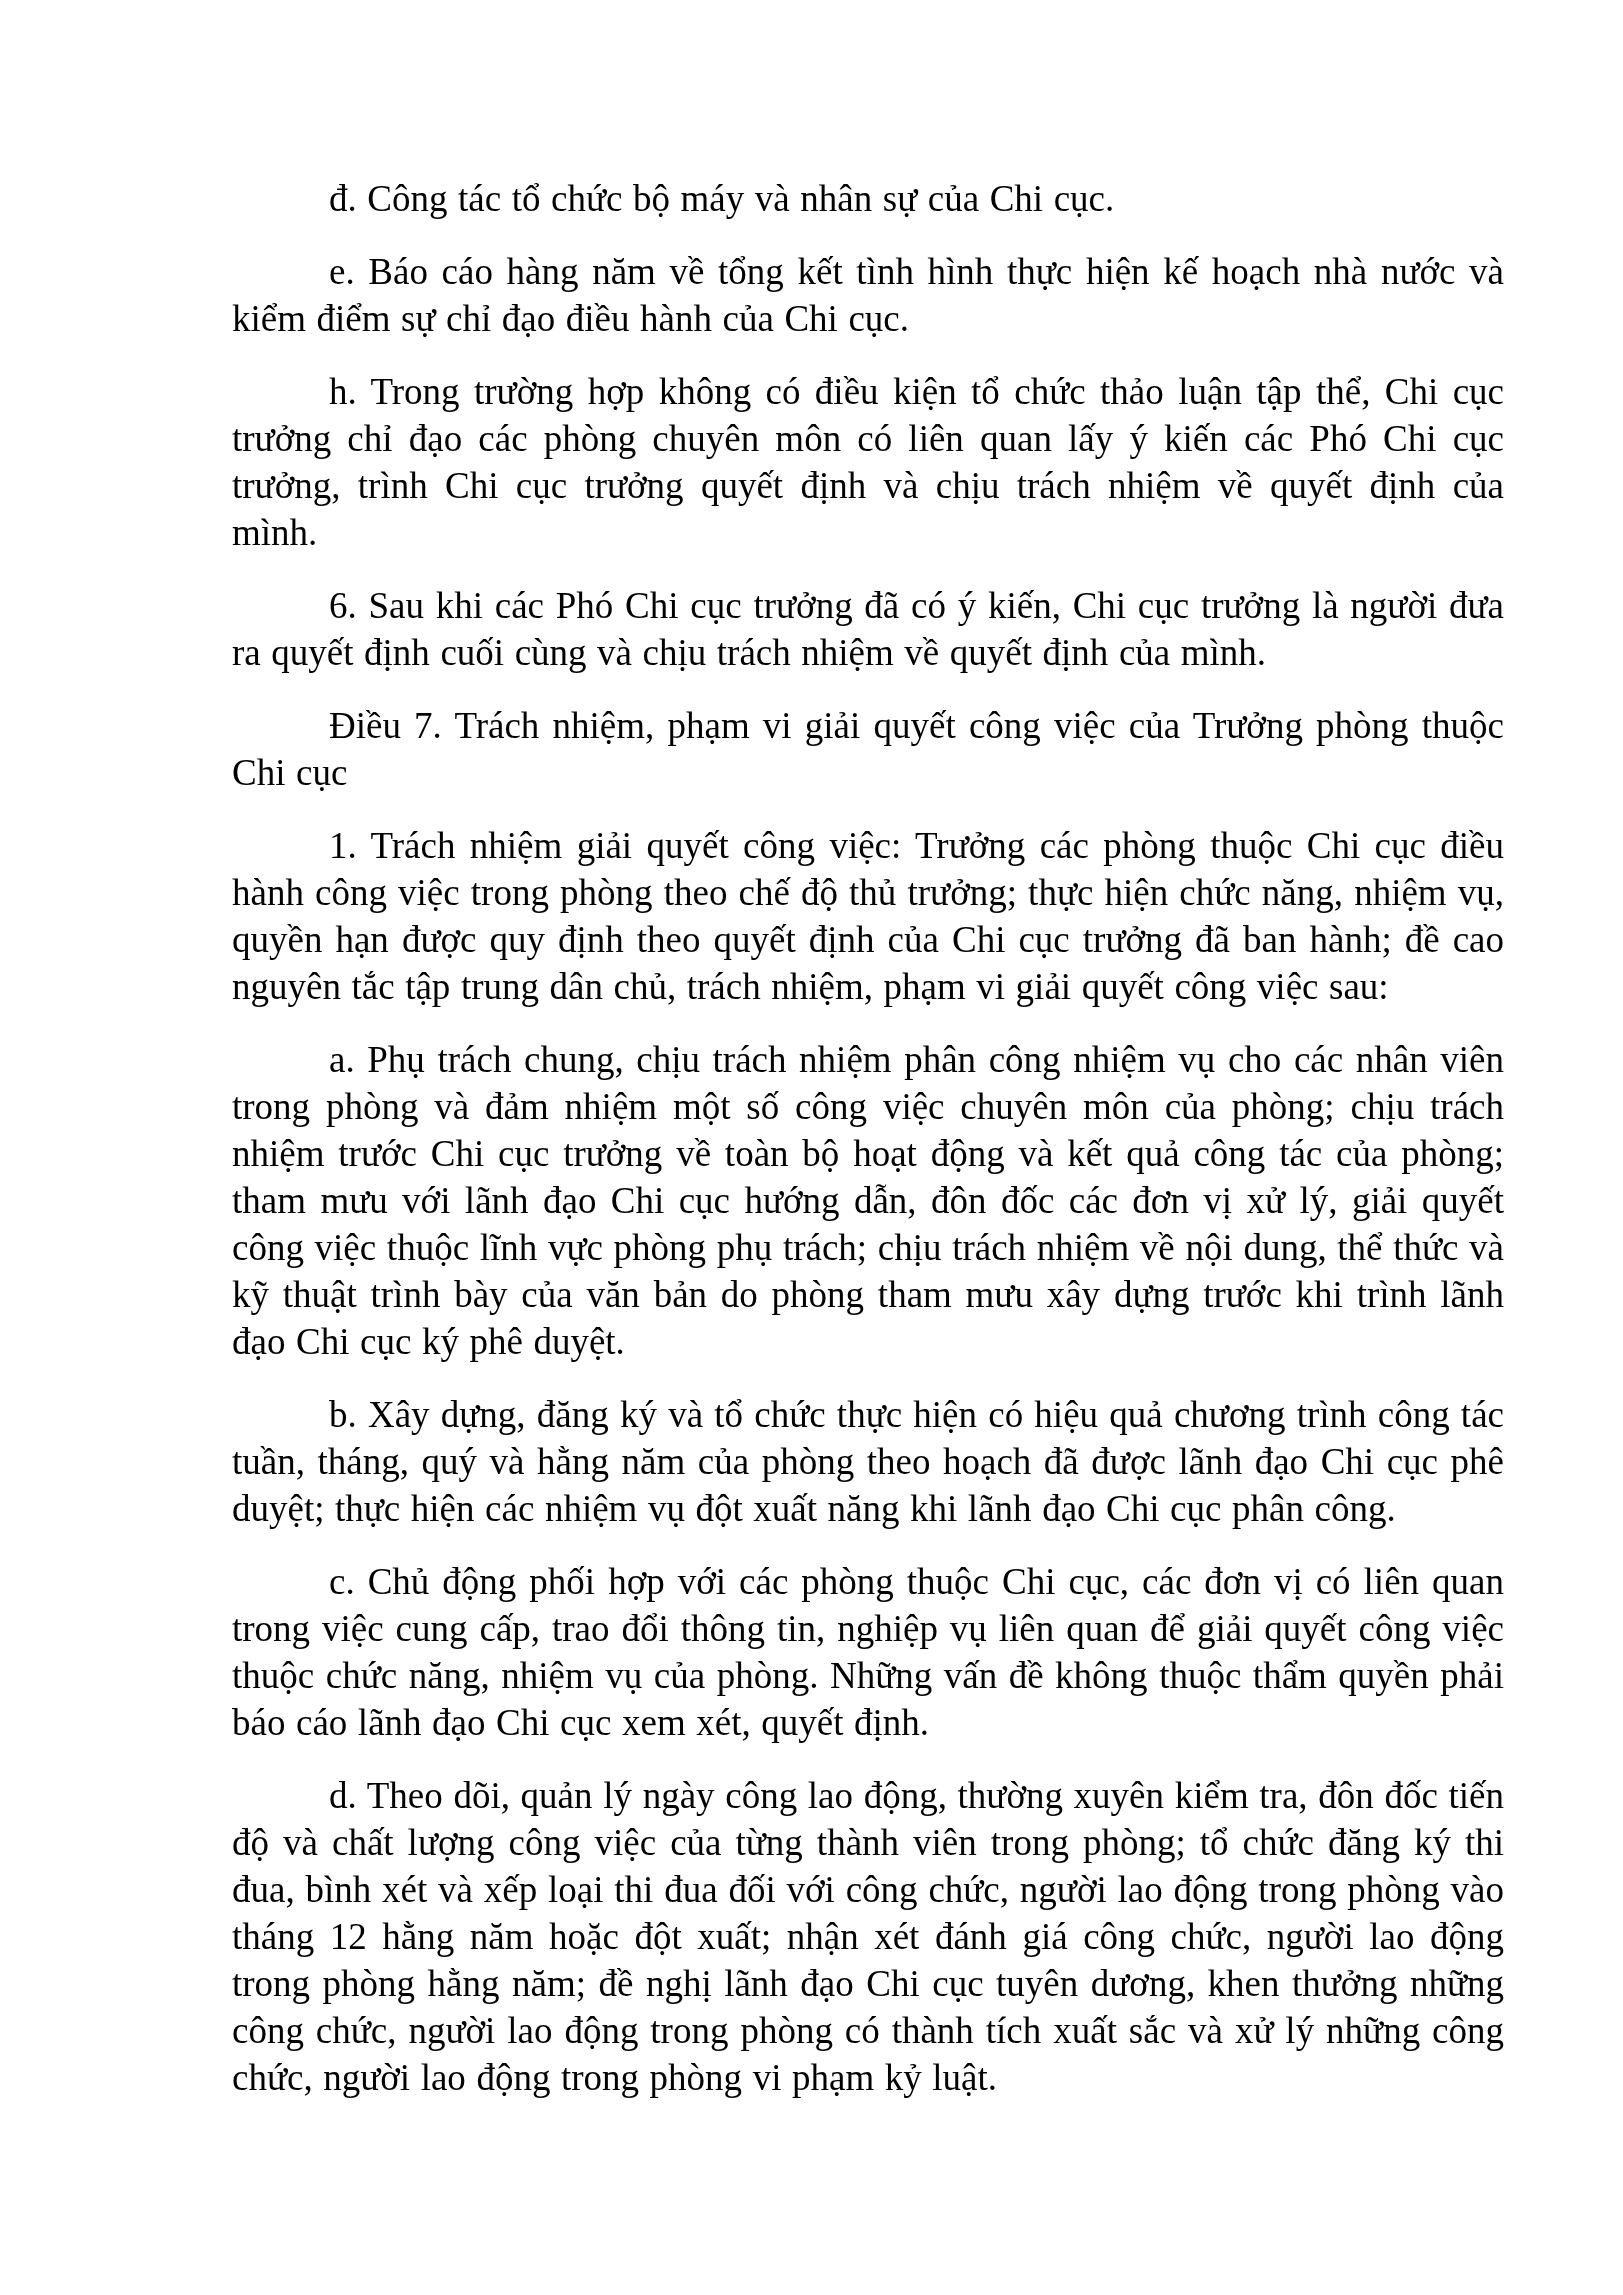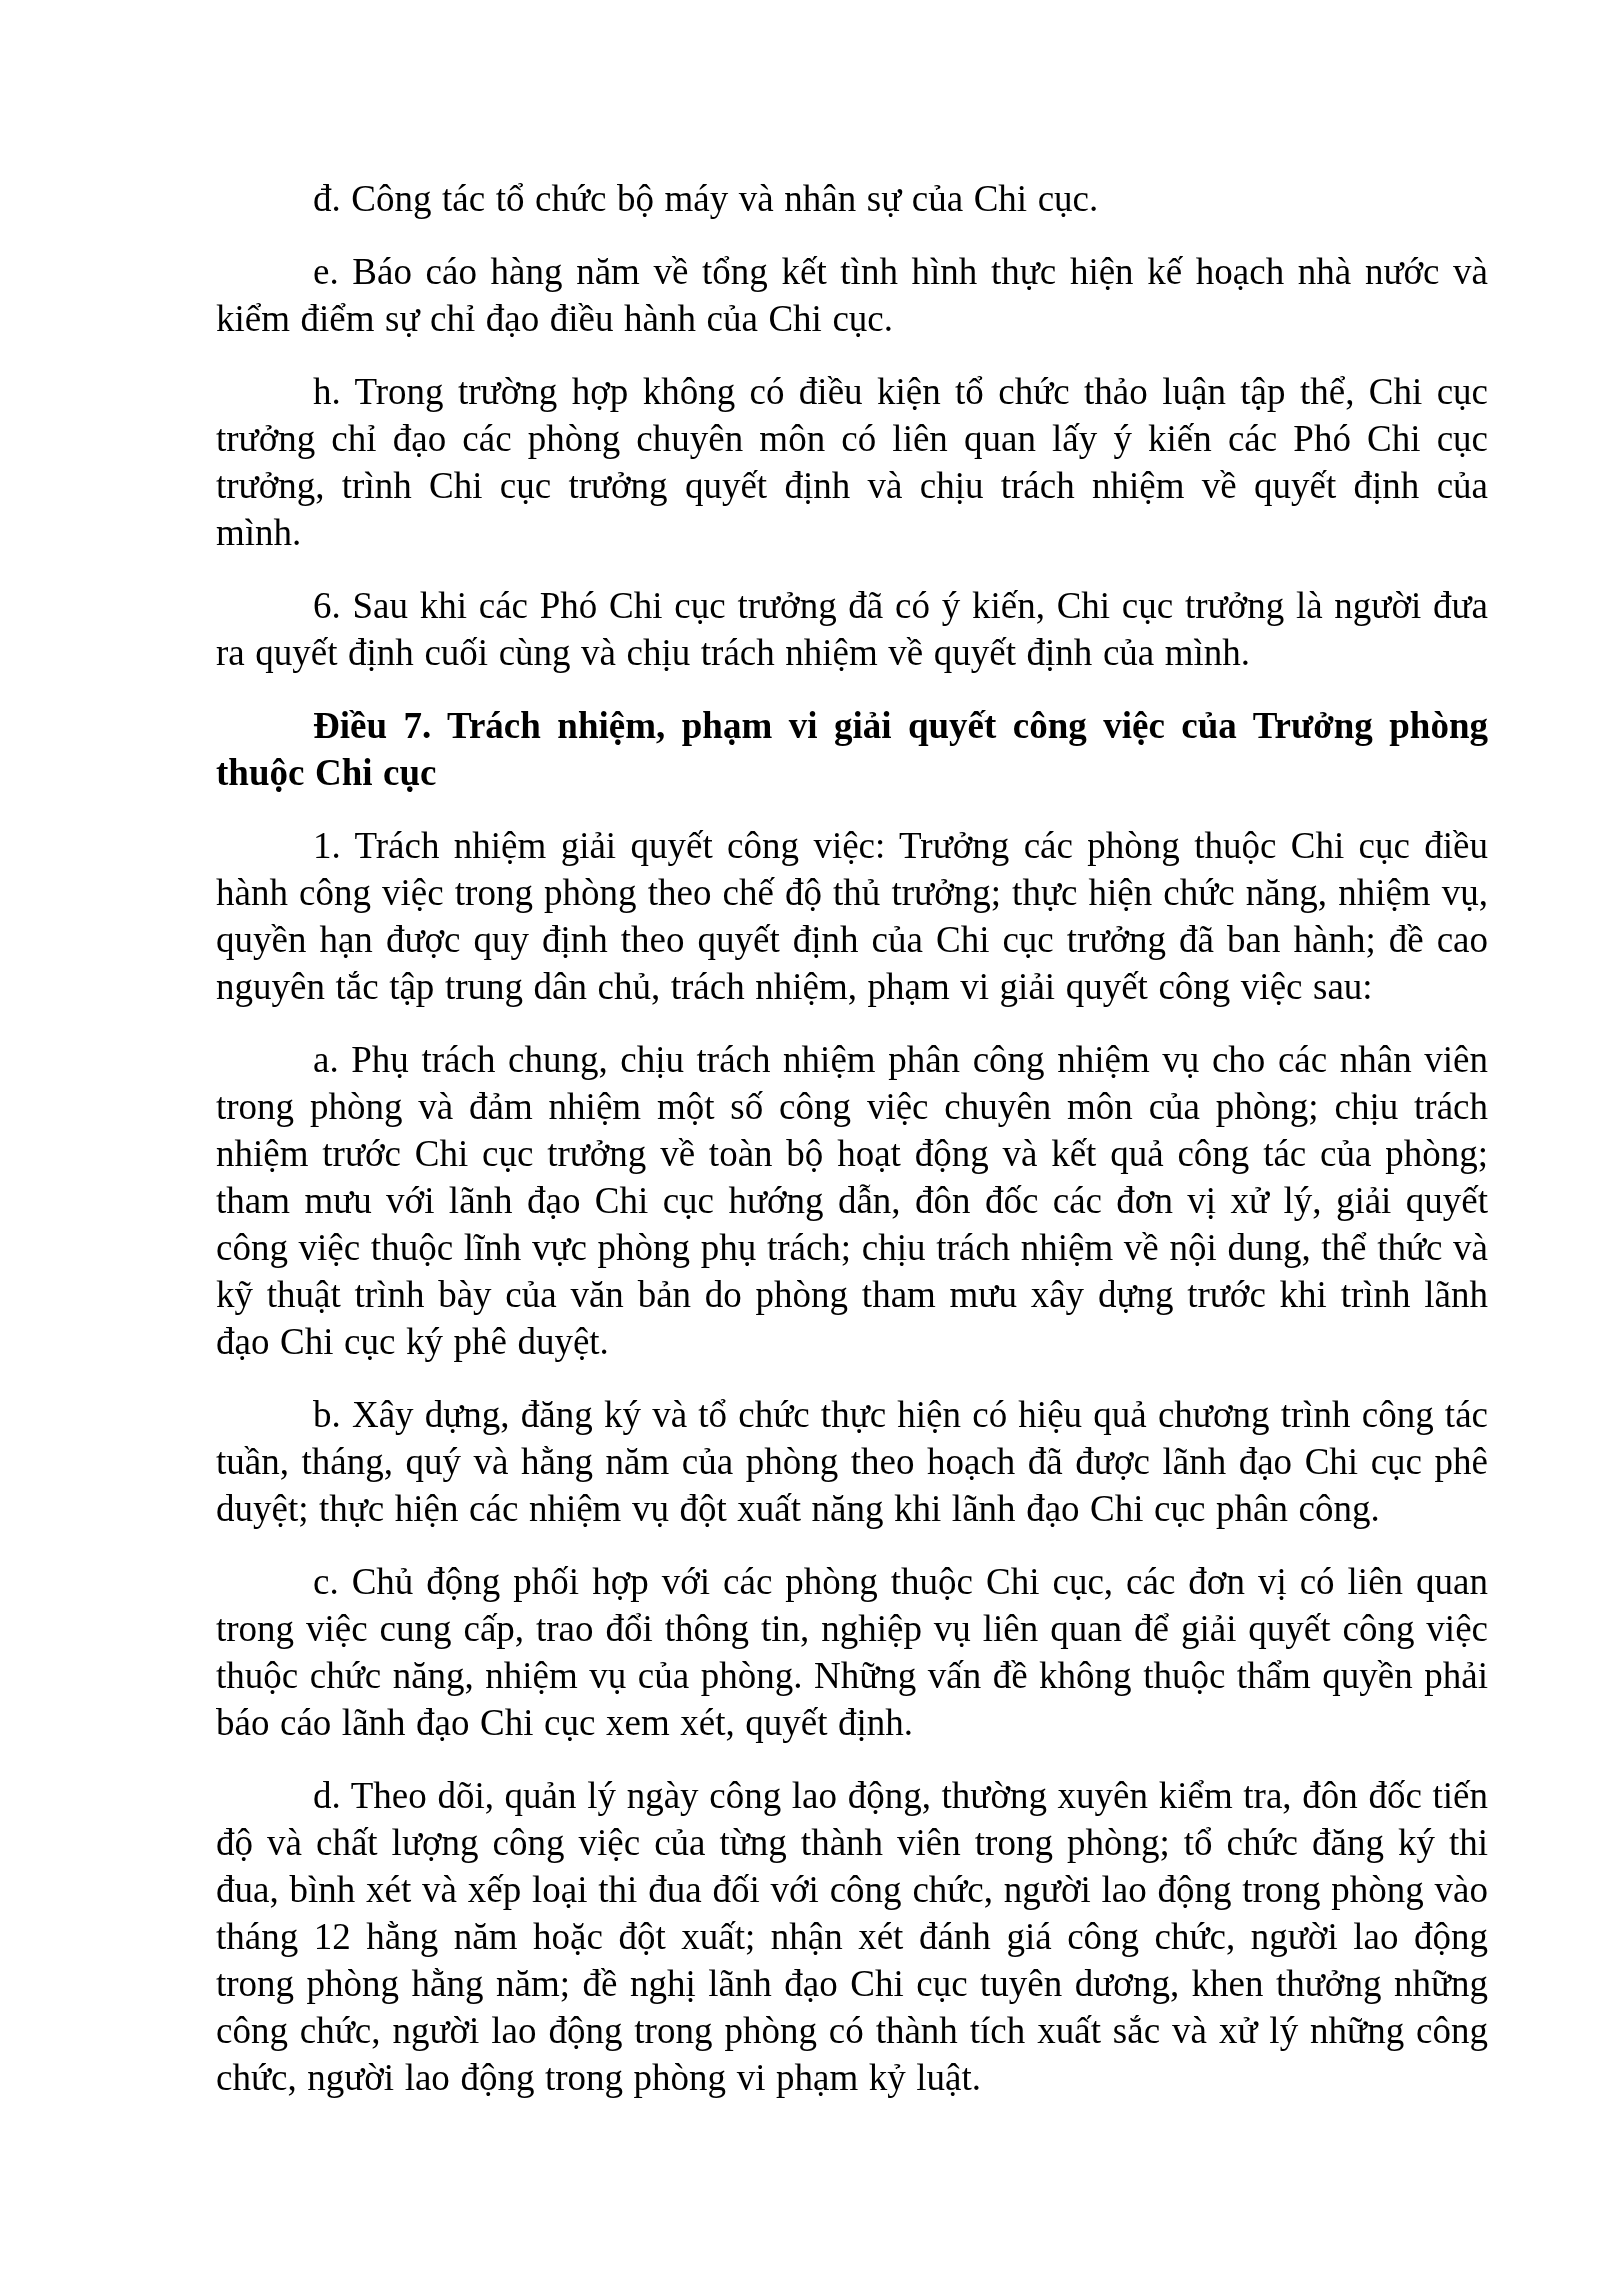"đ. Công tác tổ chức" .page { left: 216px -> 232px }
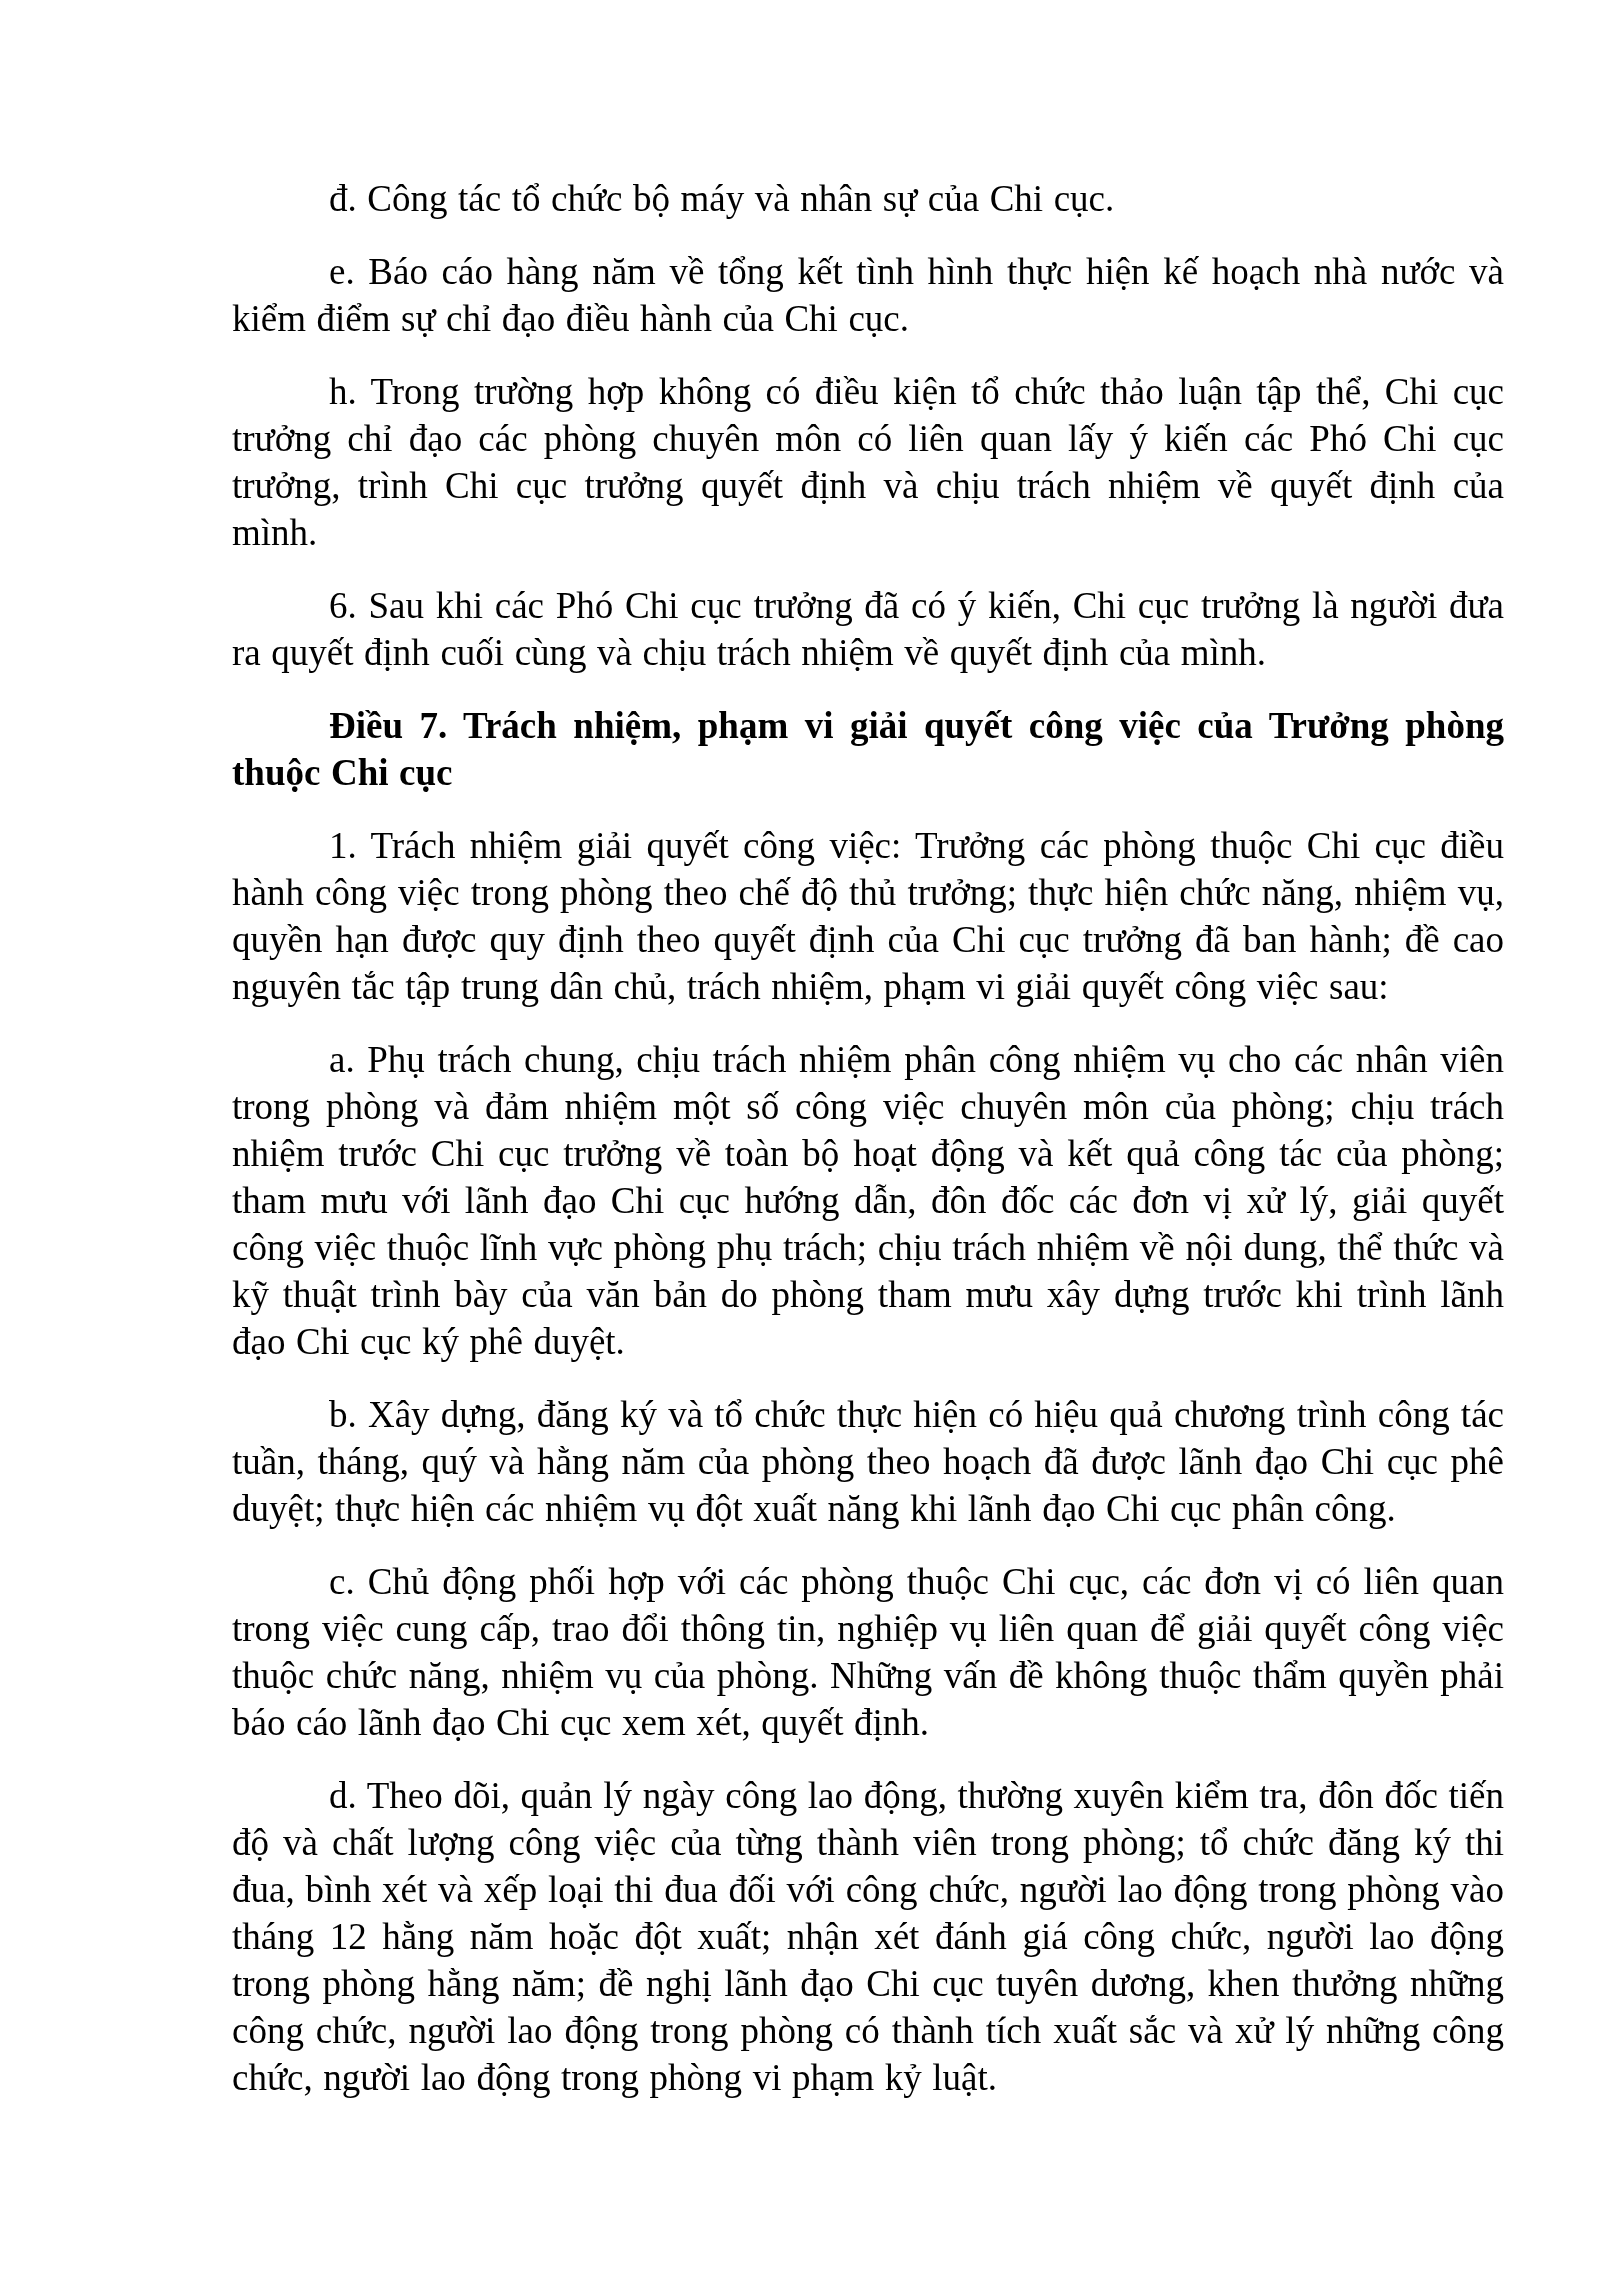"Điều 7. Trách nhiệm, phạm" .para.bold { font-weight: bold -> normal }
